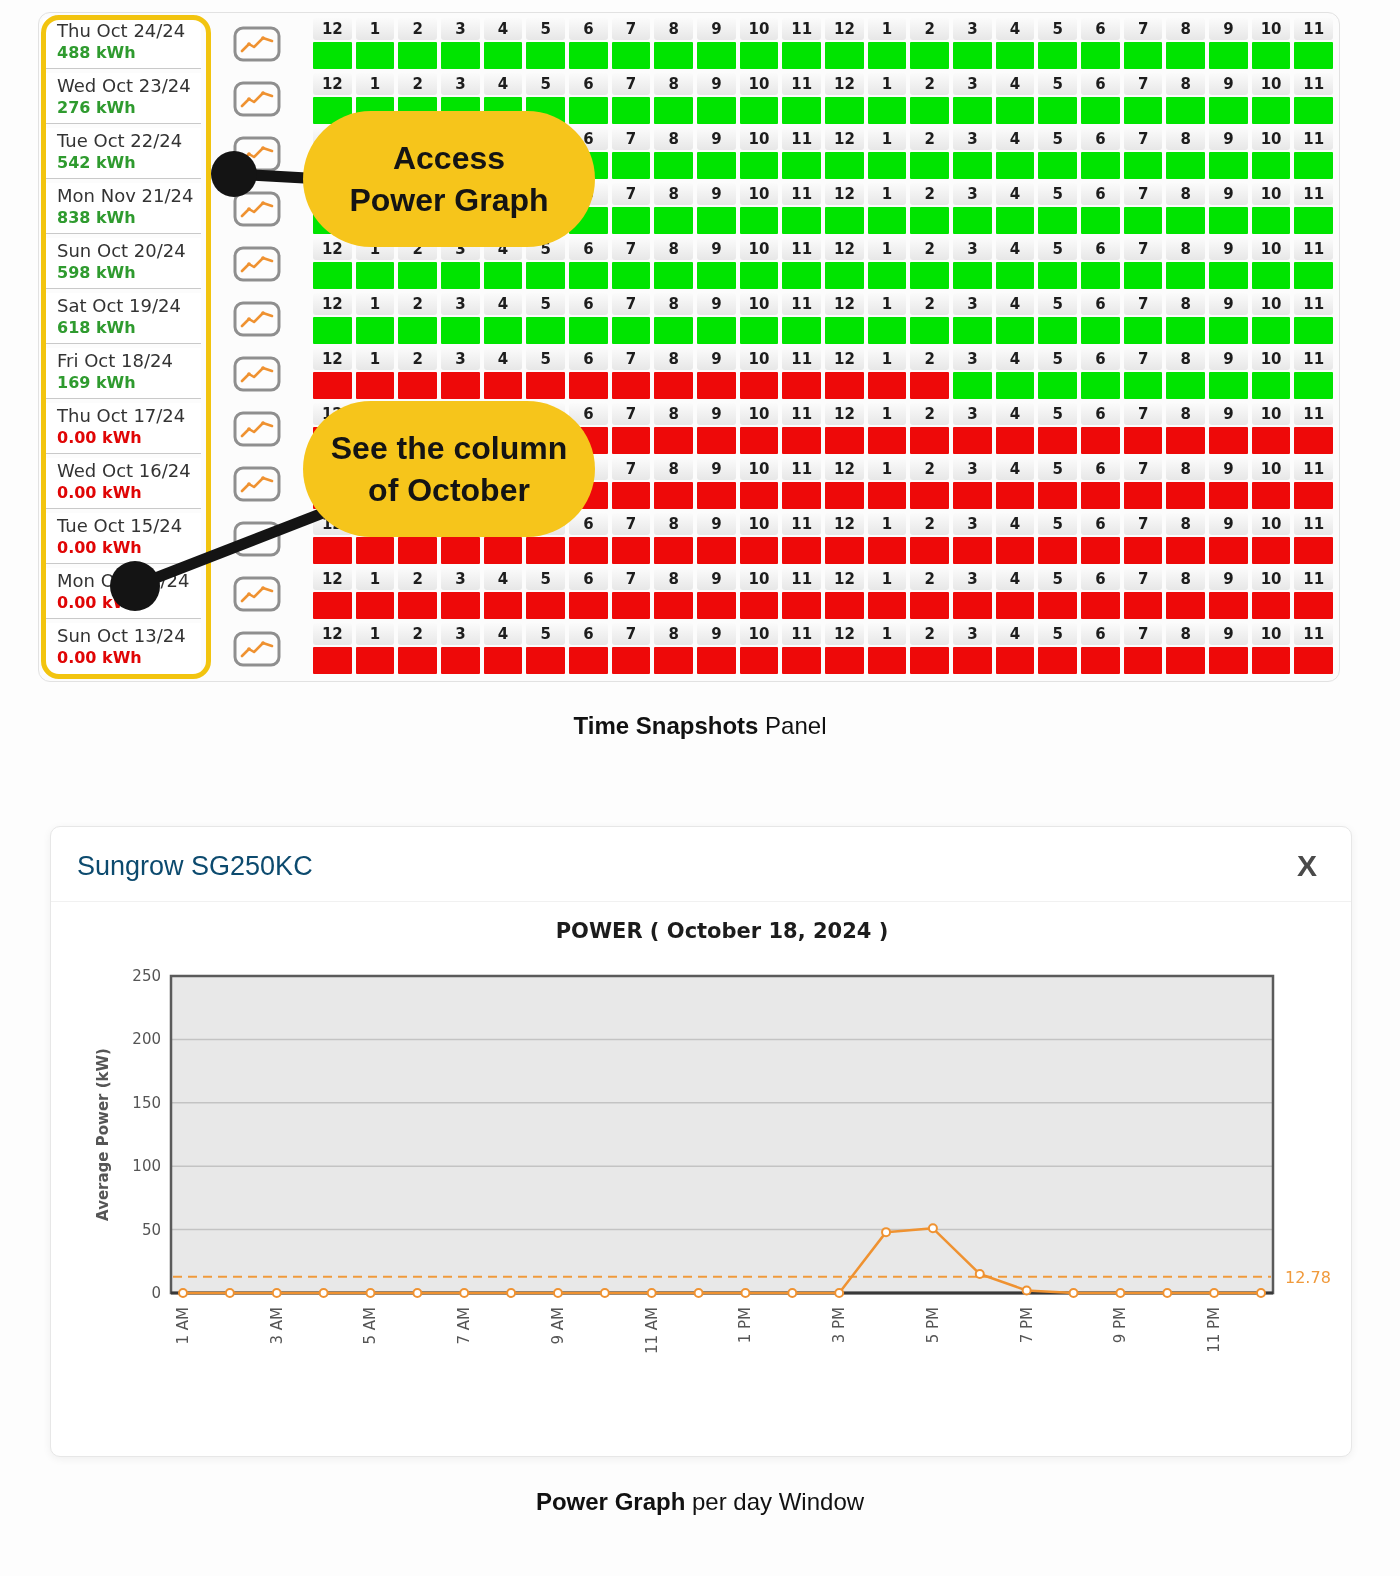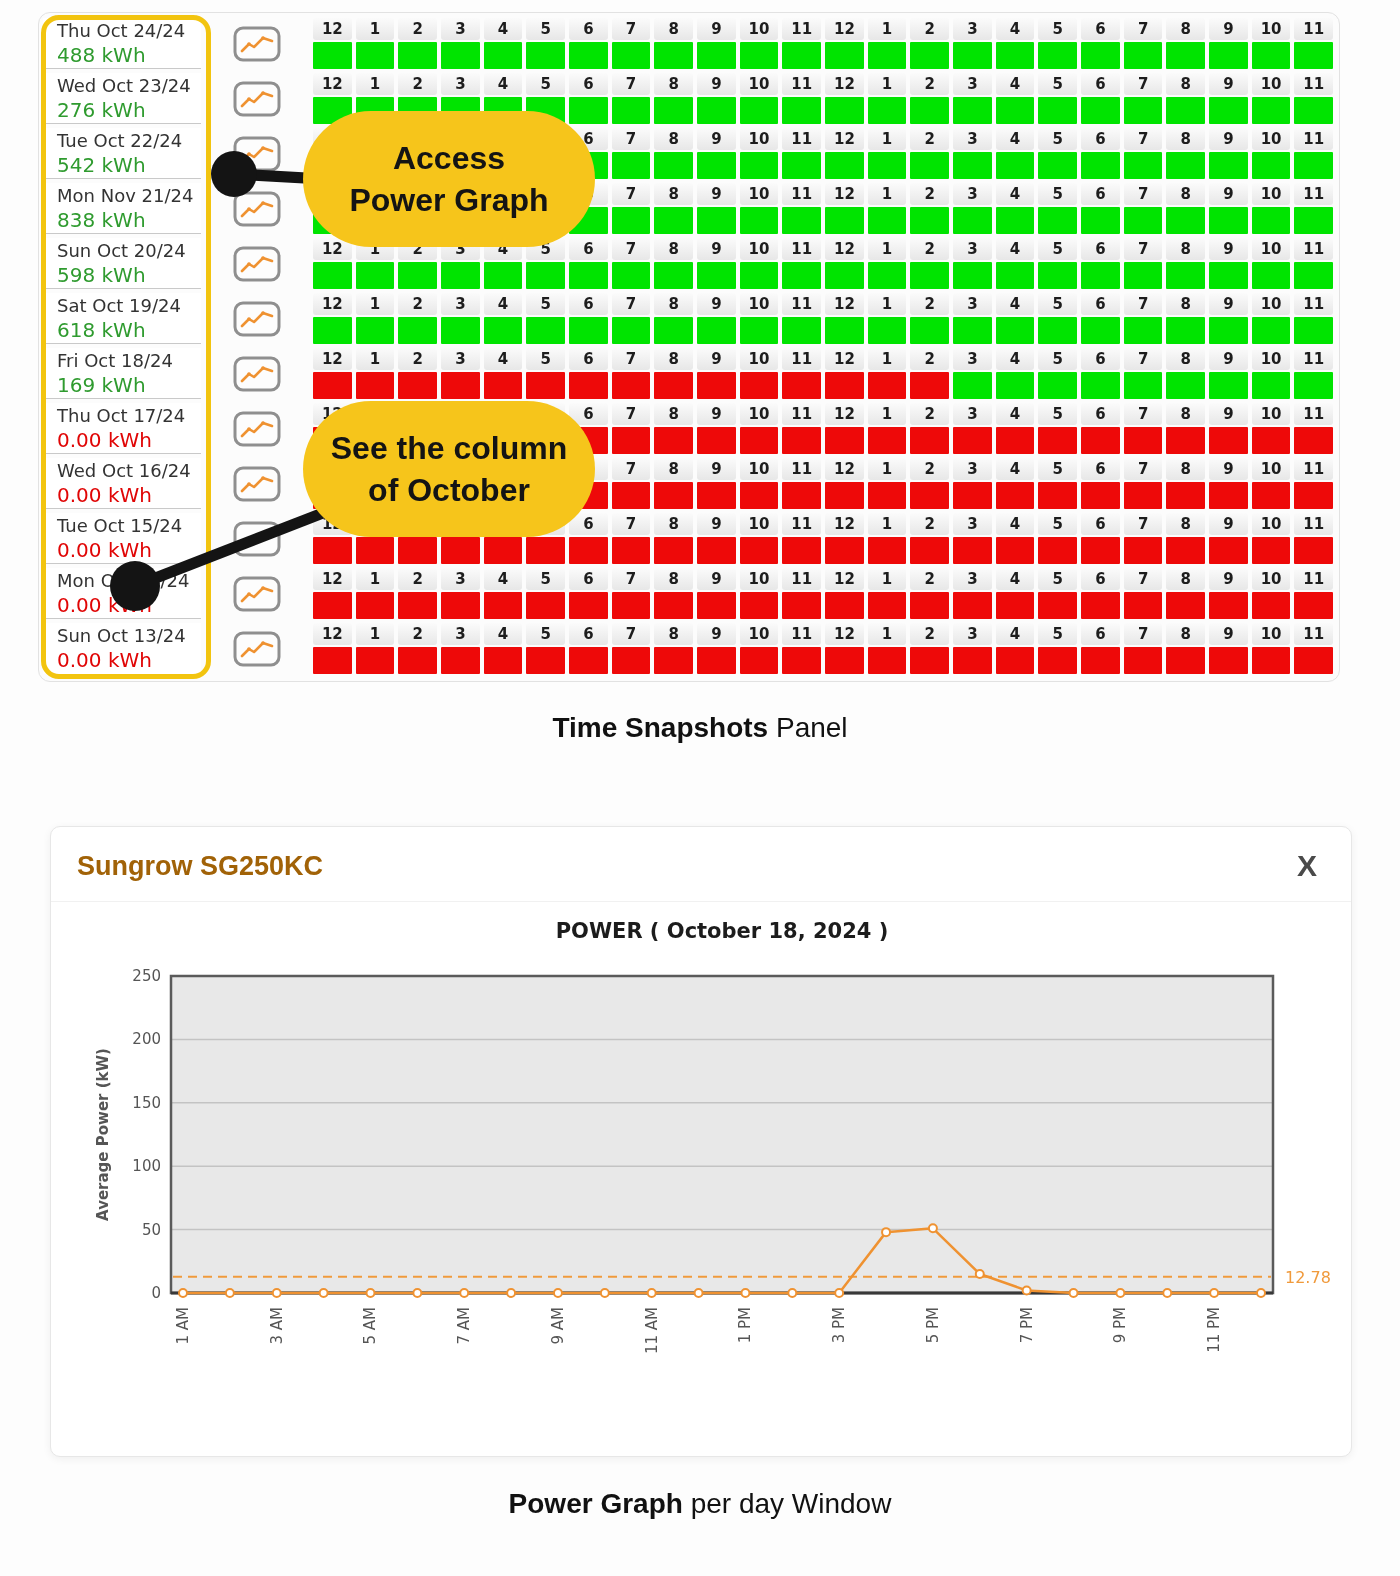"488 kWh" .kwh-label { font-size: 20px -> 16px; font-weight: none -> bold }
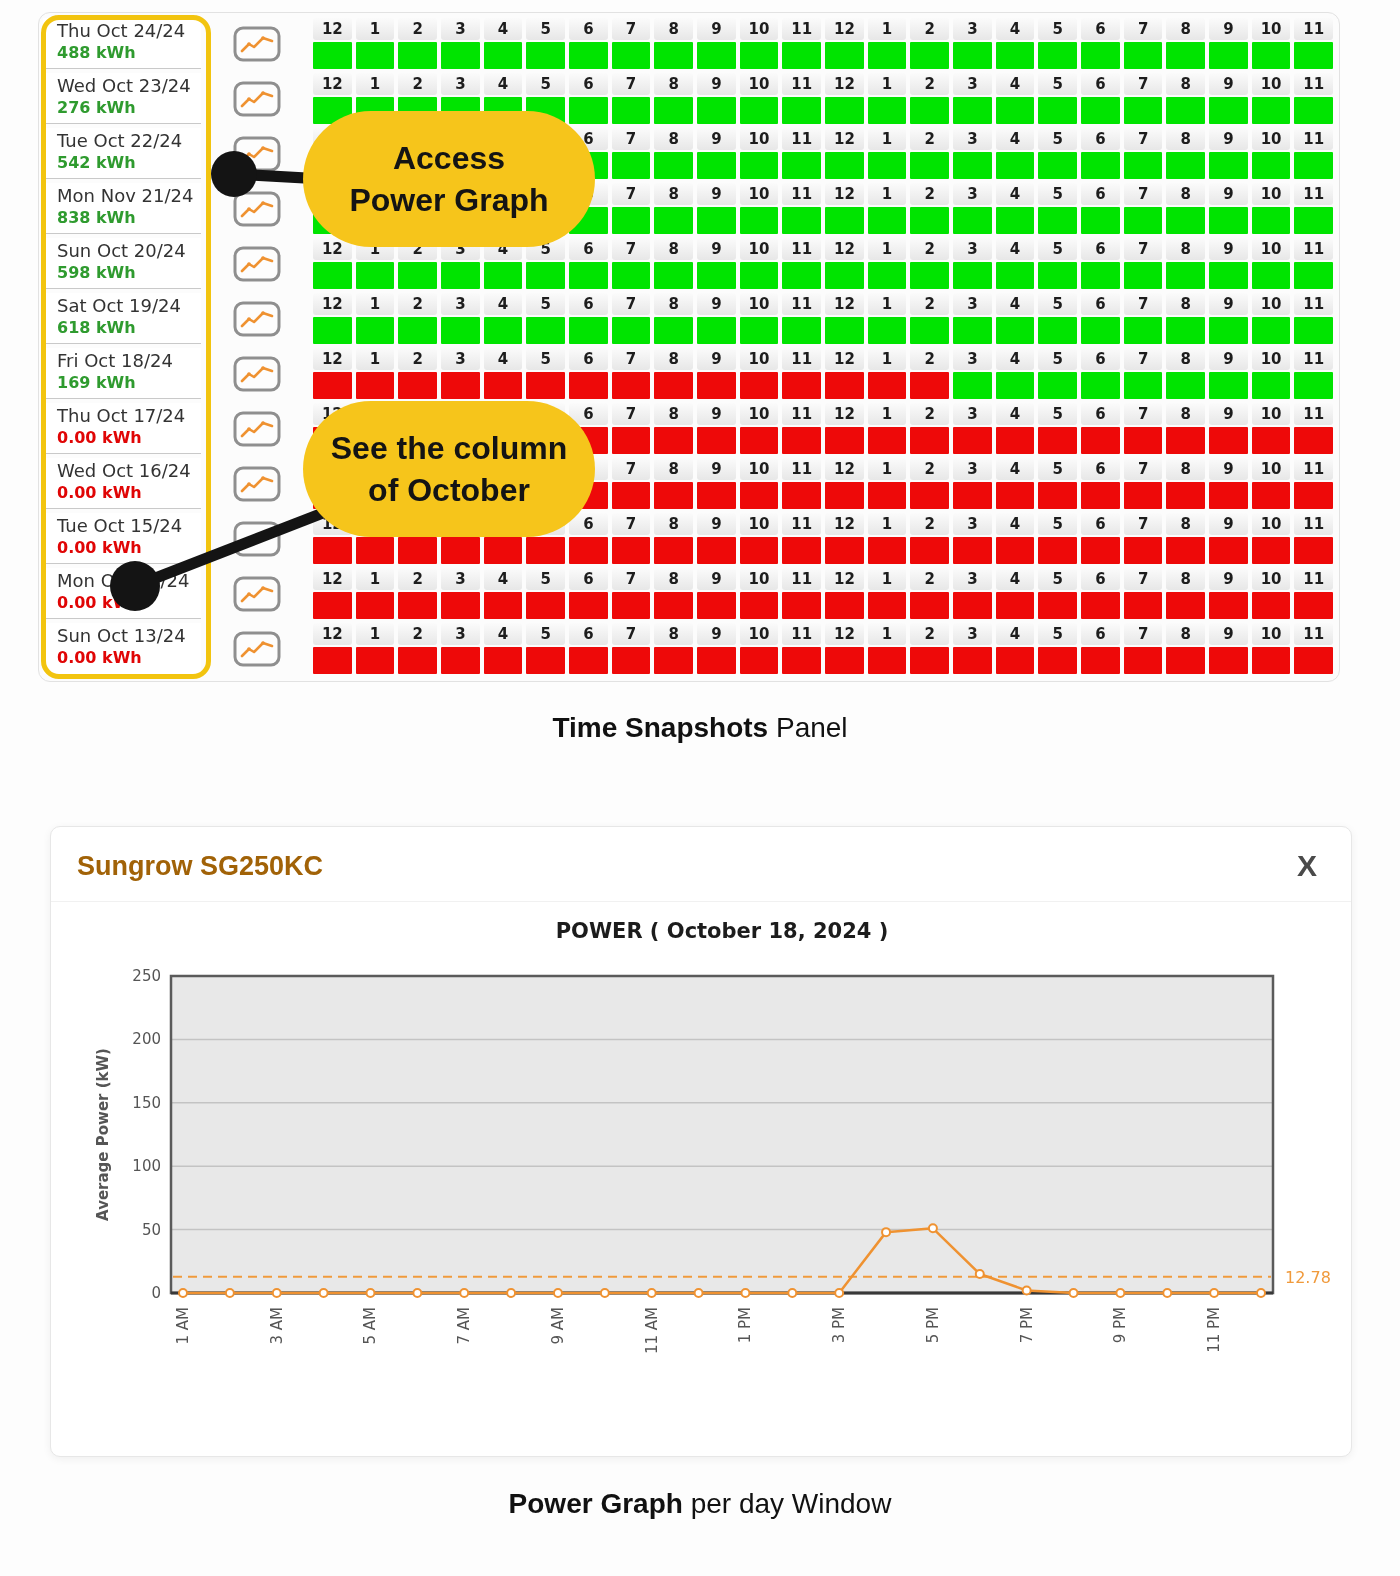"Time Snapshots Panel" .caption { font-size: 28px -> 24px }
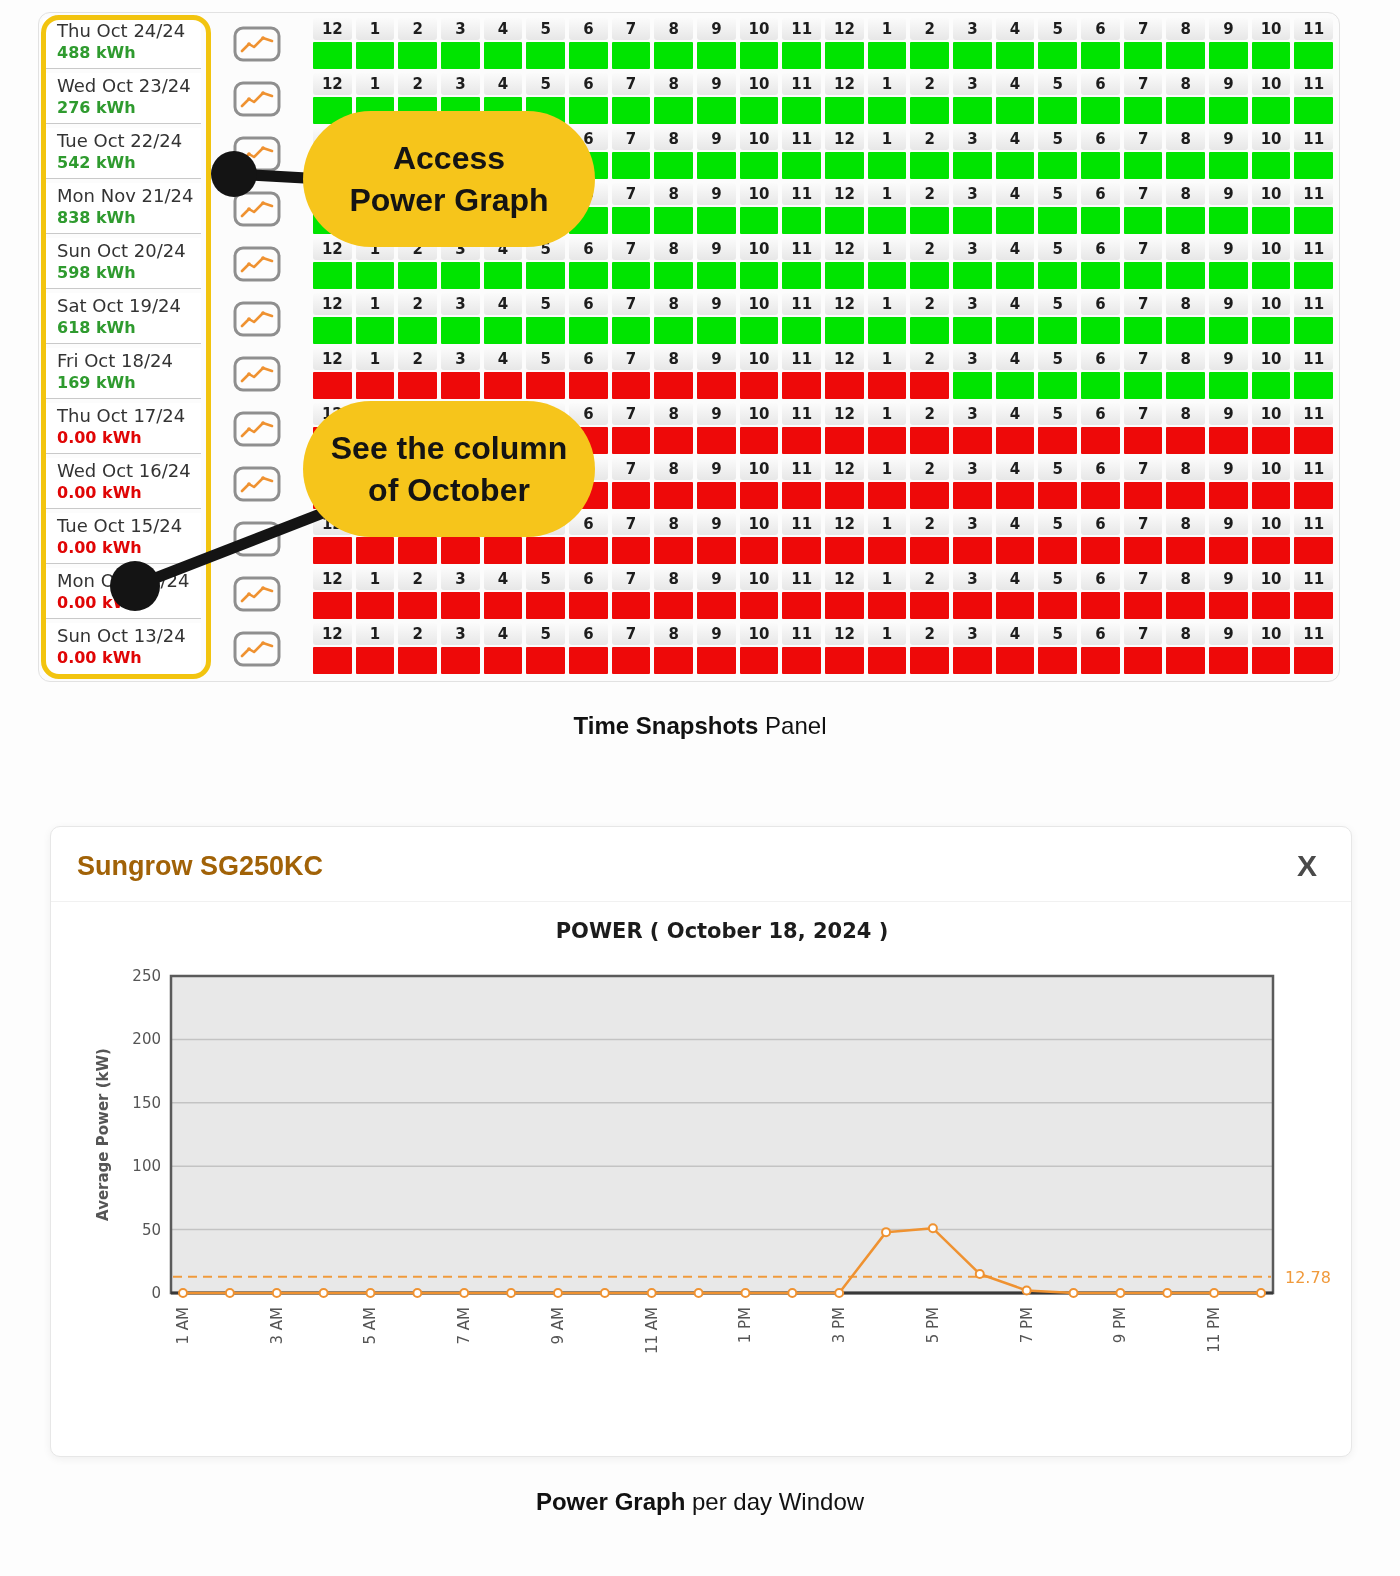"Sungrow SG250KC" .pg-title { color: #a16207 -> #0c4a6e; font-weight: bold -> normal }
